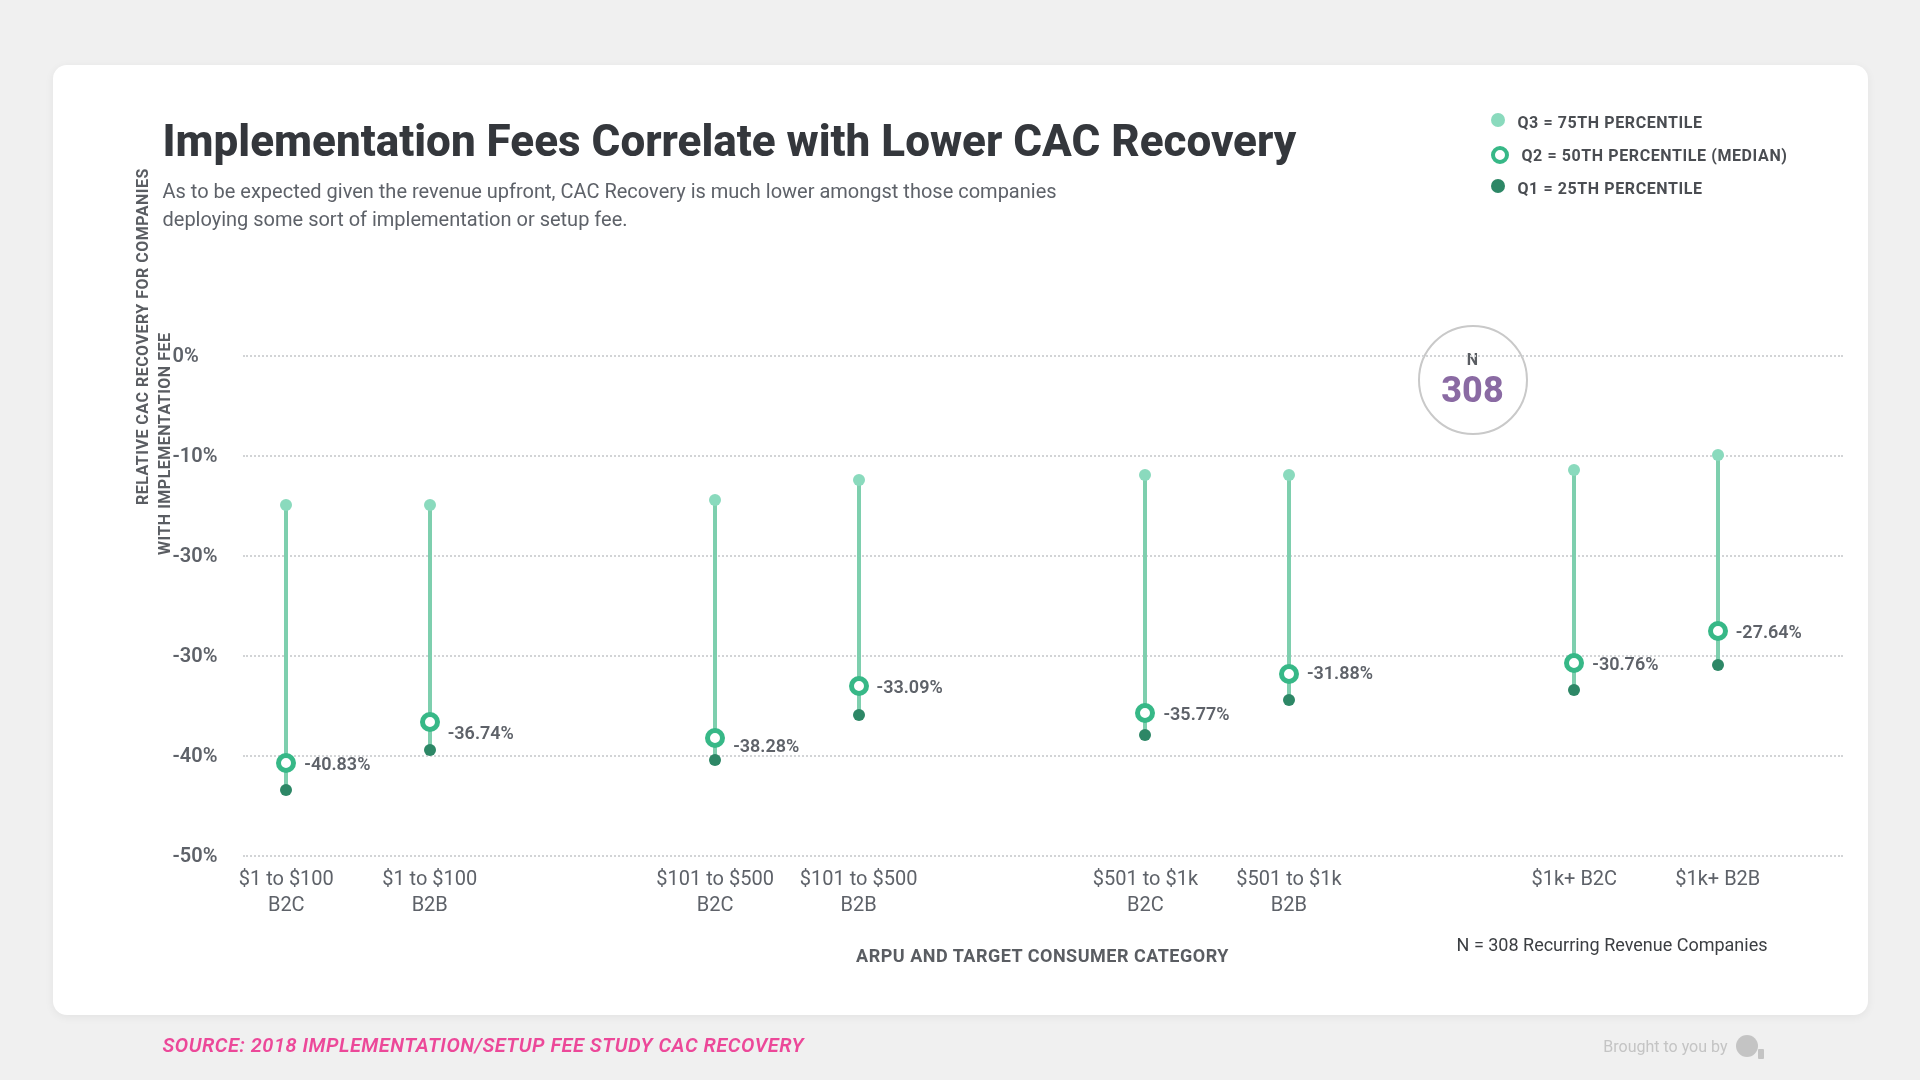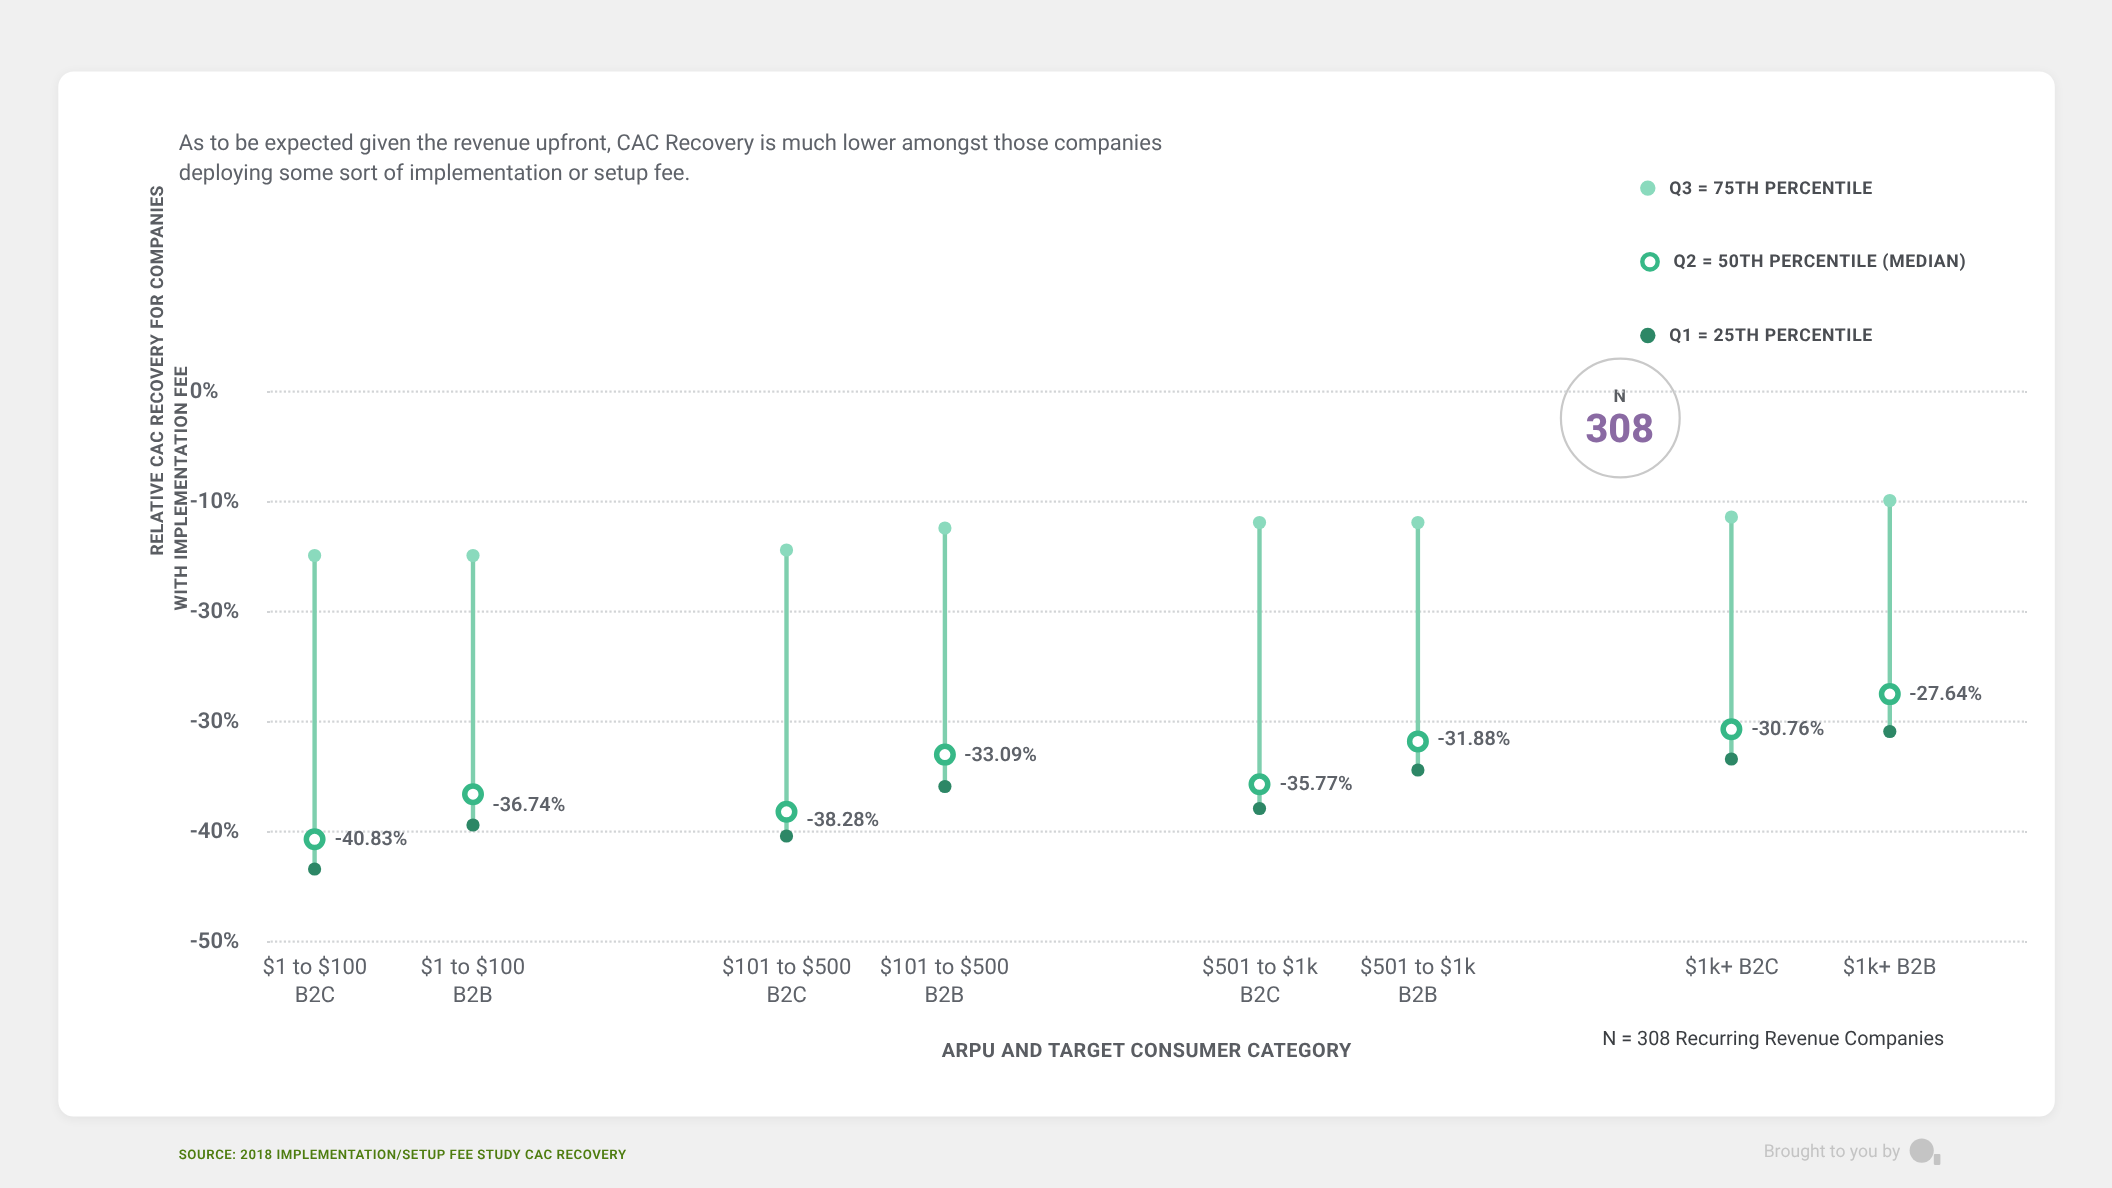"Implementation Fees Correlate with Lower" div.title { html: none -> <div>Implementation Fees Correlate with Lower CAC Recovery</div> }
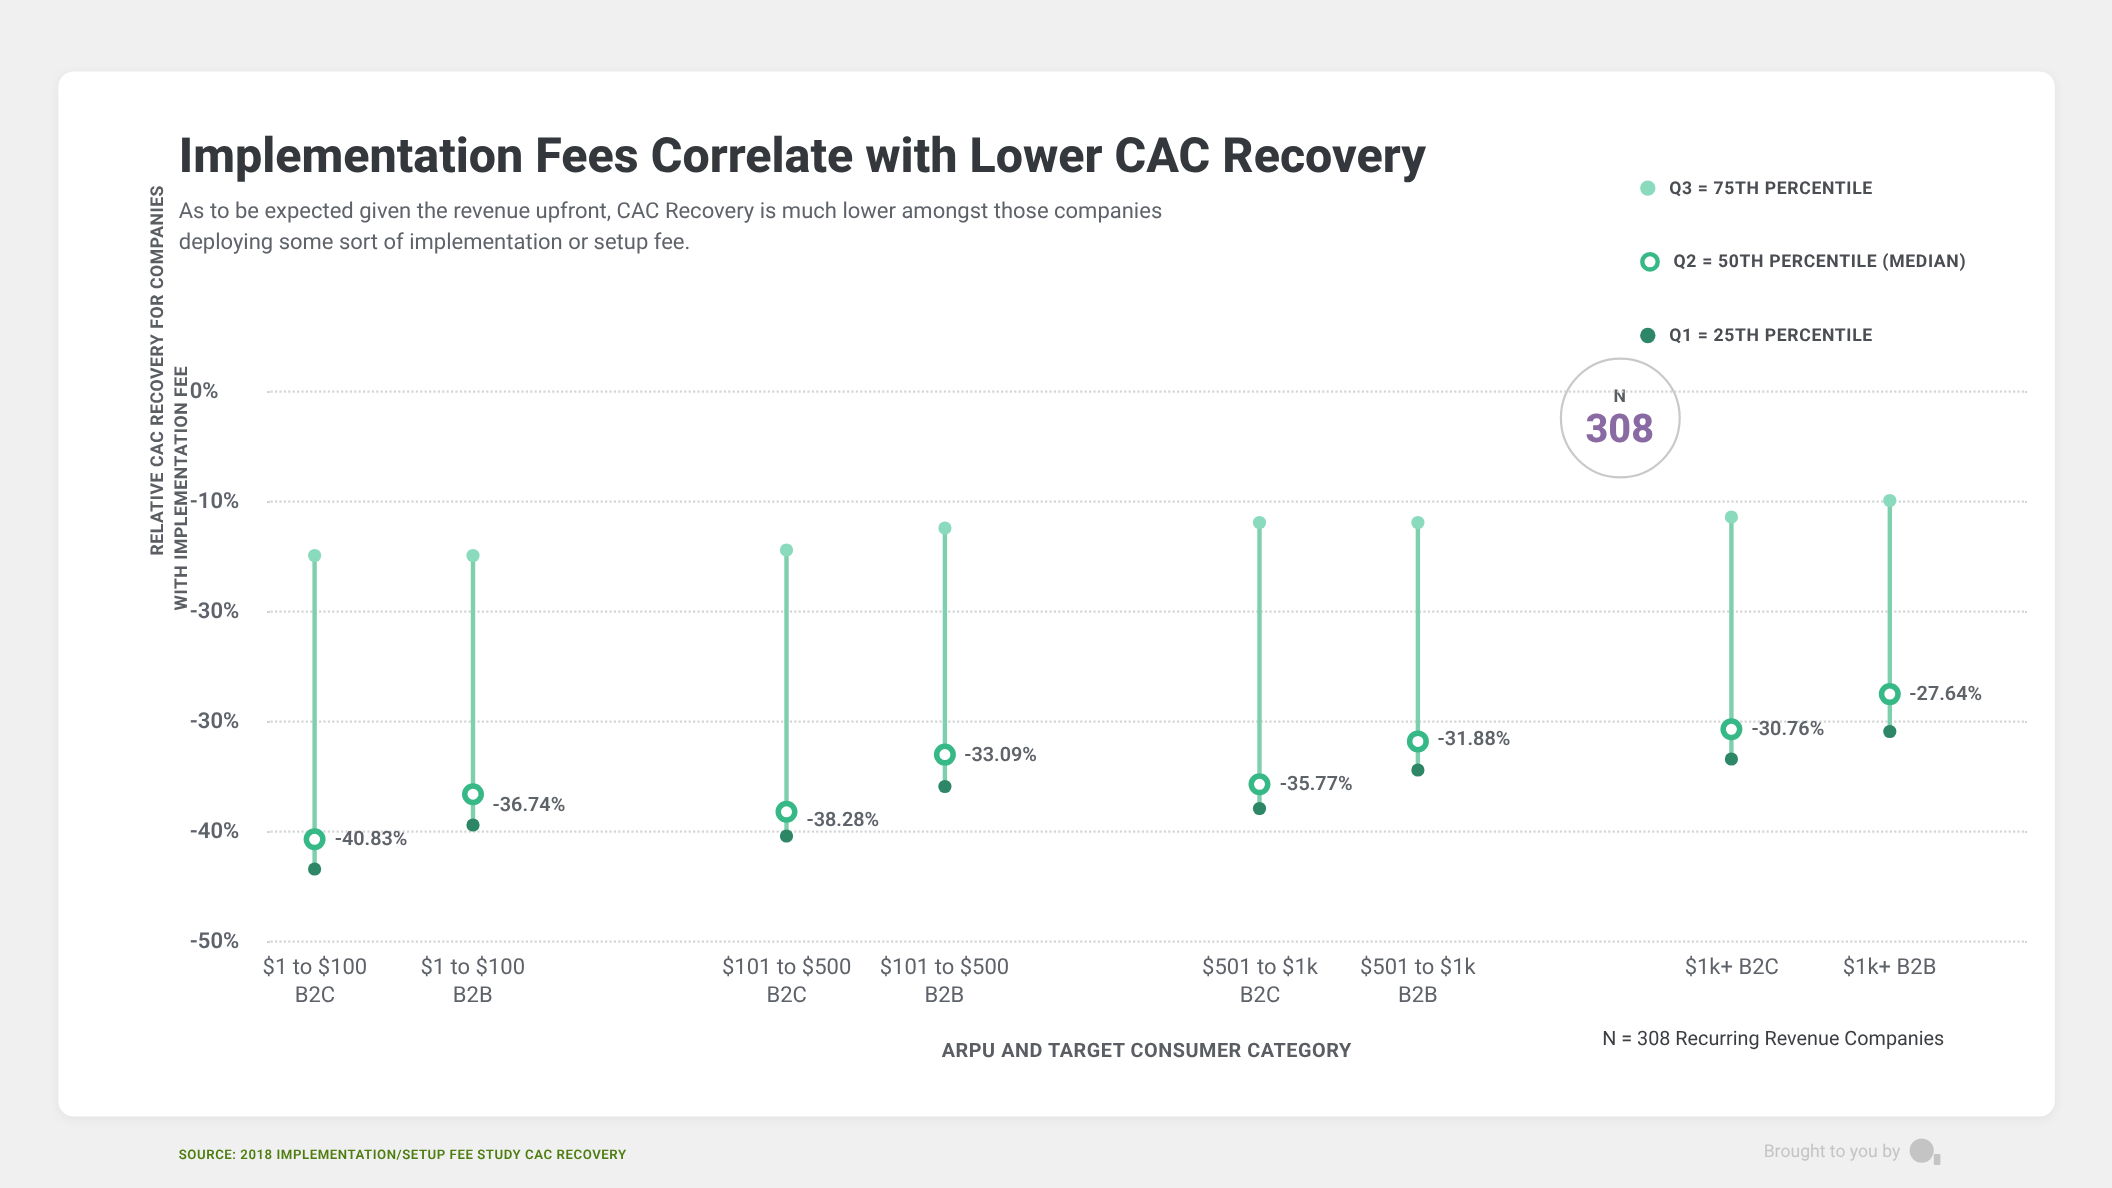"Q3 = 75TH PERCENTILE" .legend-row { align-items: center -> flex-start; margin-top: 48px -> none }
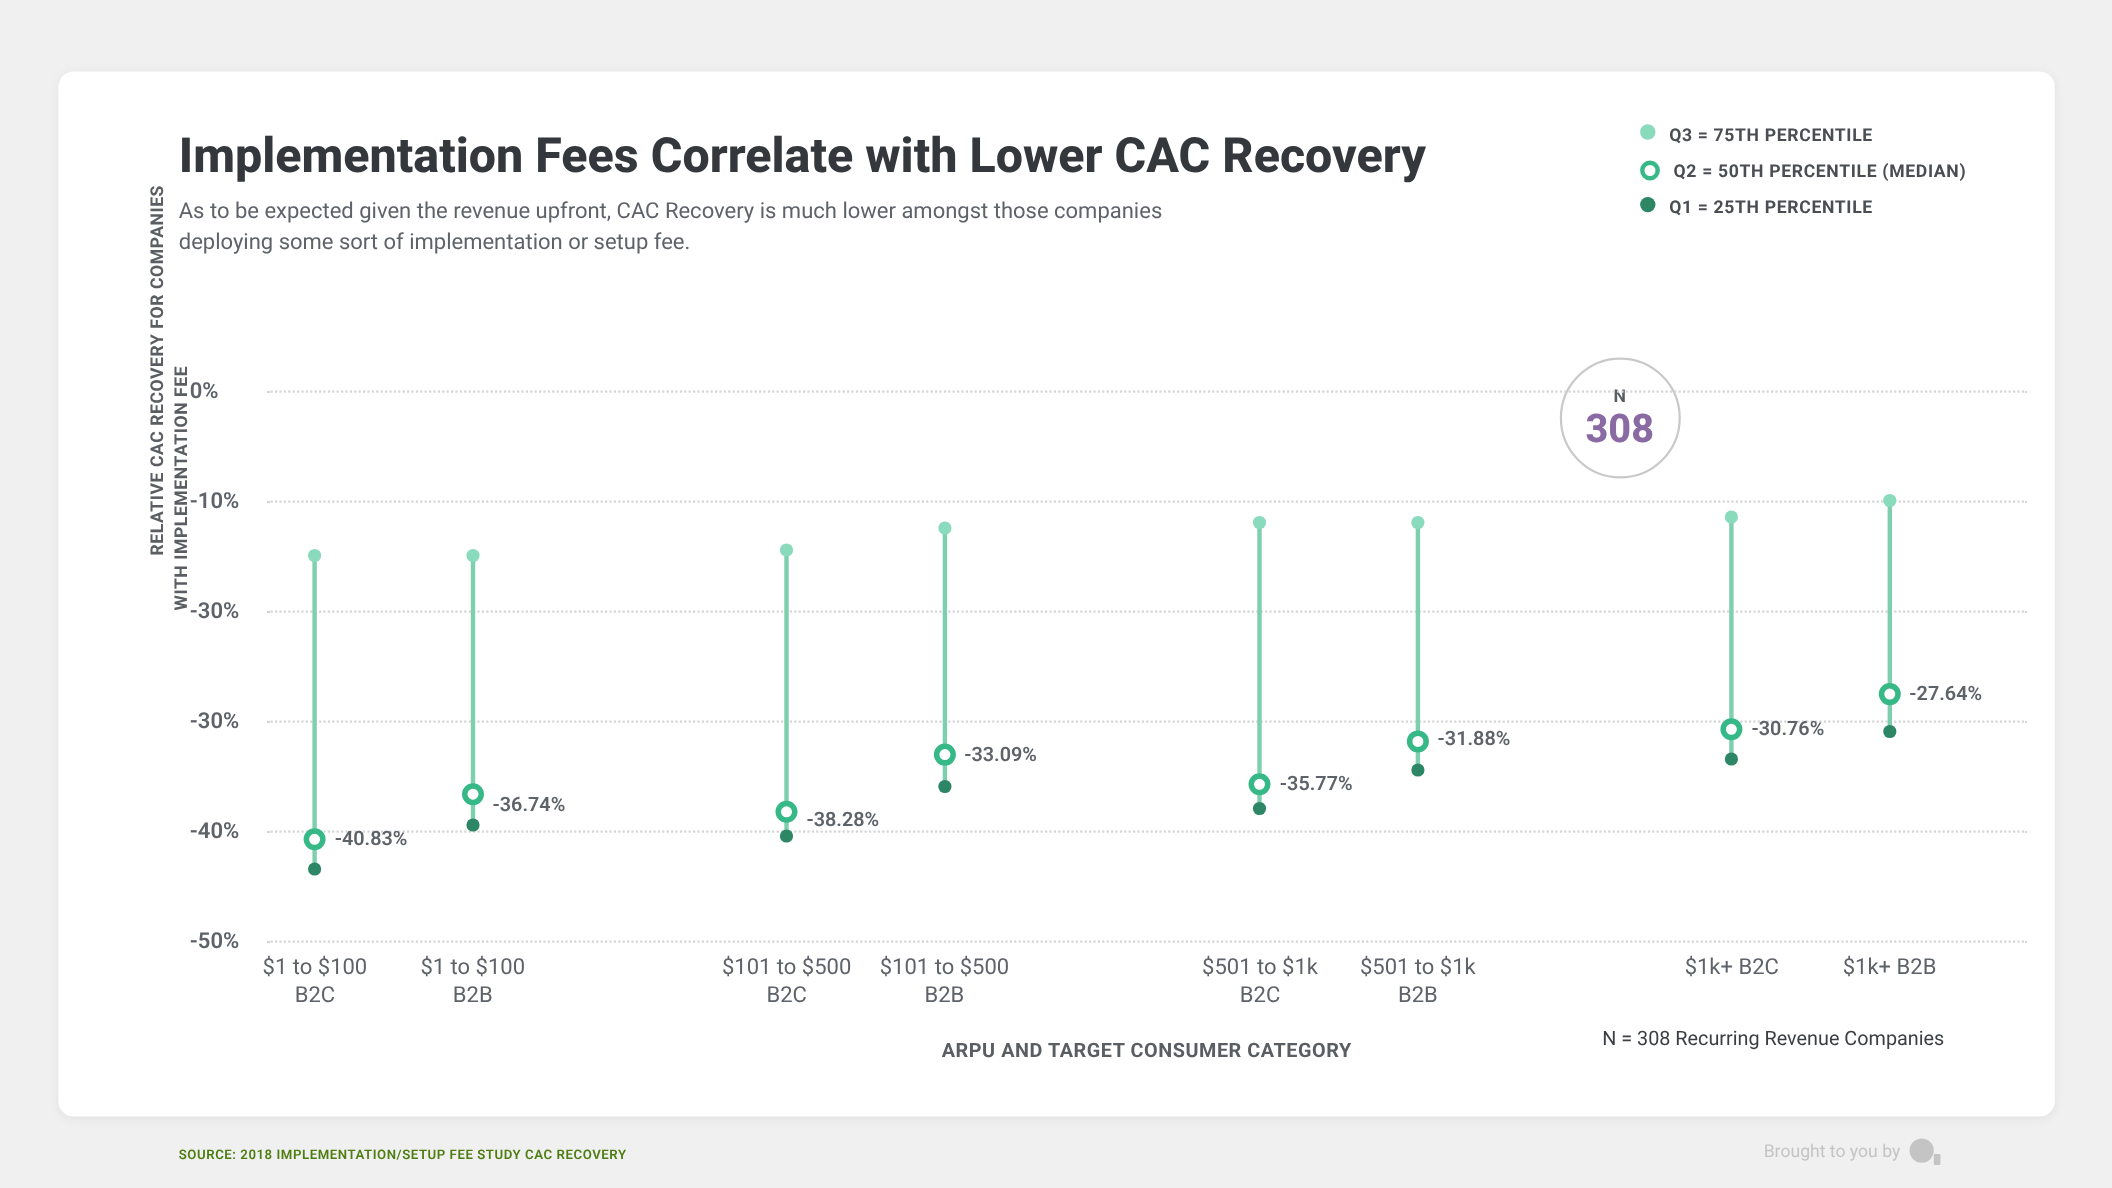"SOURCE: 2018 IMPLEMENTATION/SETUP FEE" .source { color: #4d7c0f -> #ec4899; font-size: 12px -> 20px; font-style: none -> italic }
